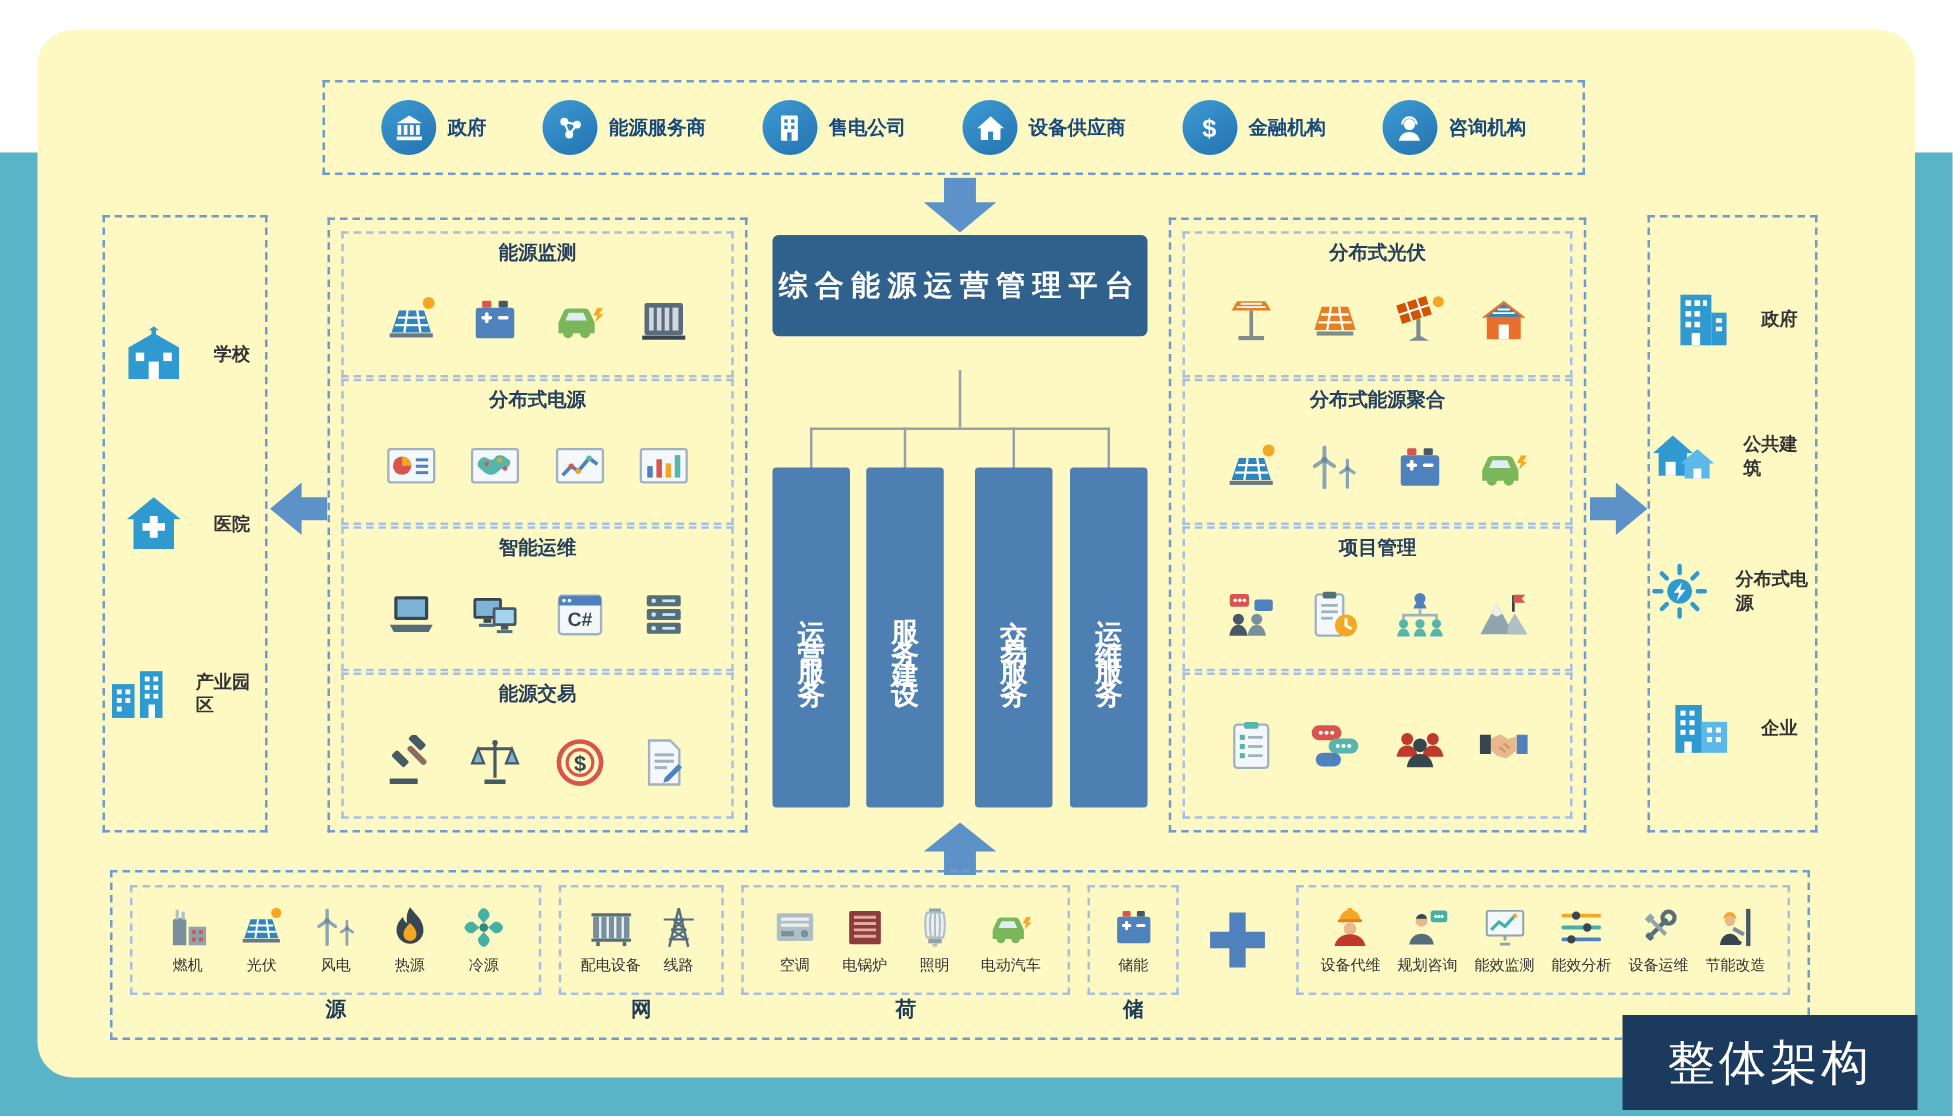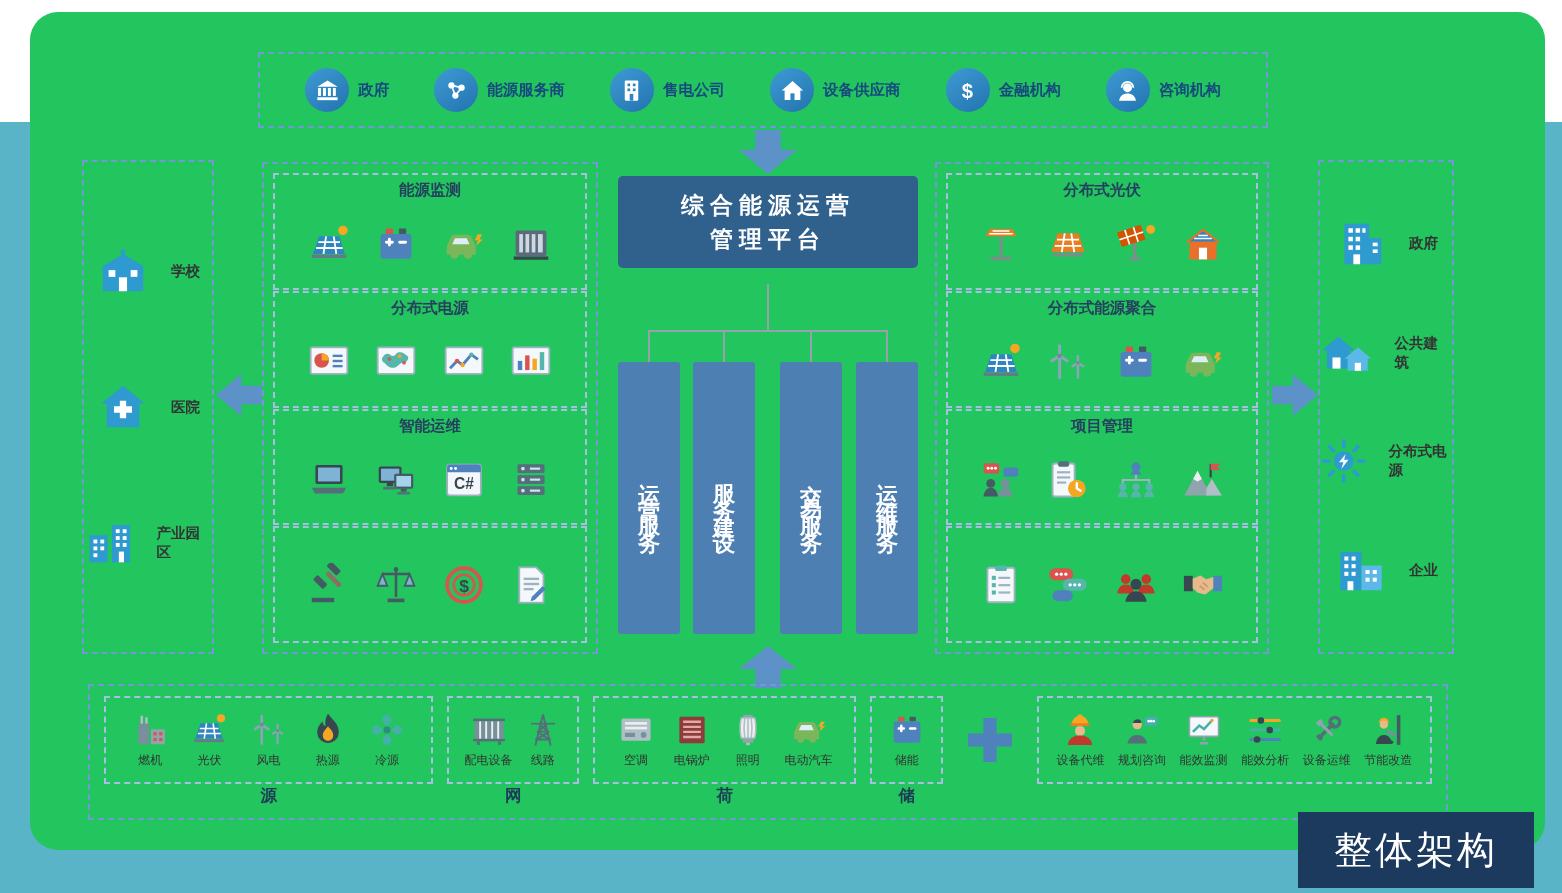"政府" .canvas { background: #22c55e -> #fef9c3; padding-left: 13px -> none; top: 12px -> 24px }
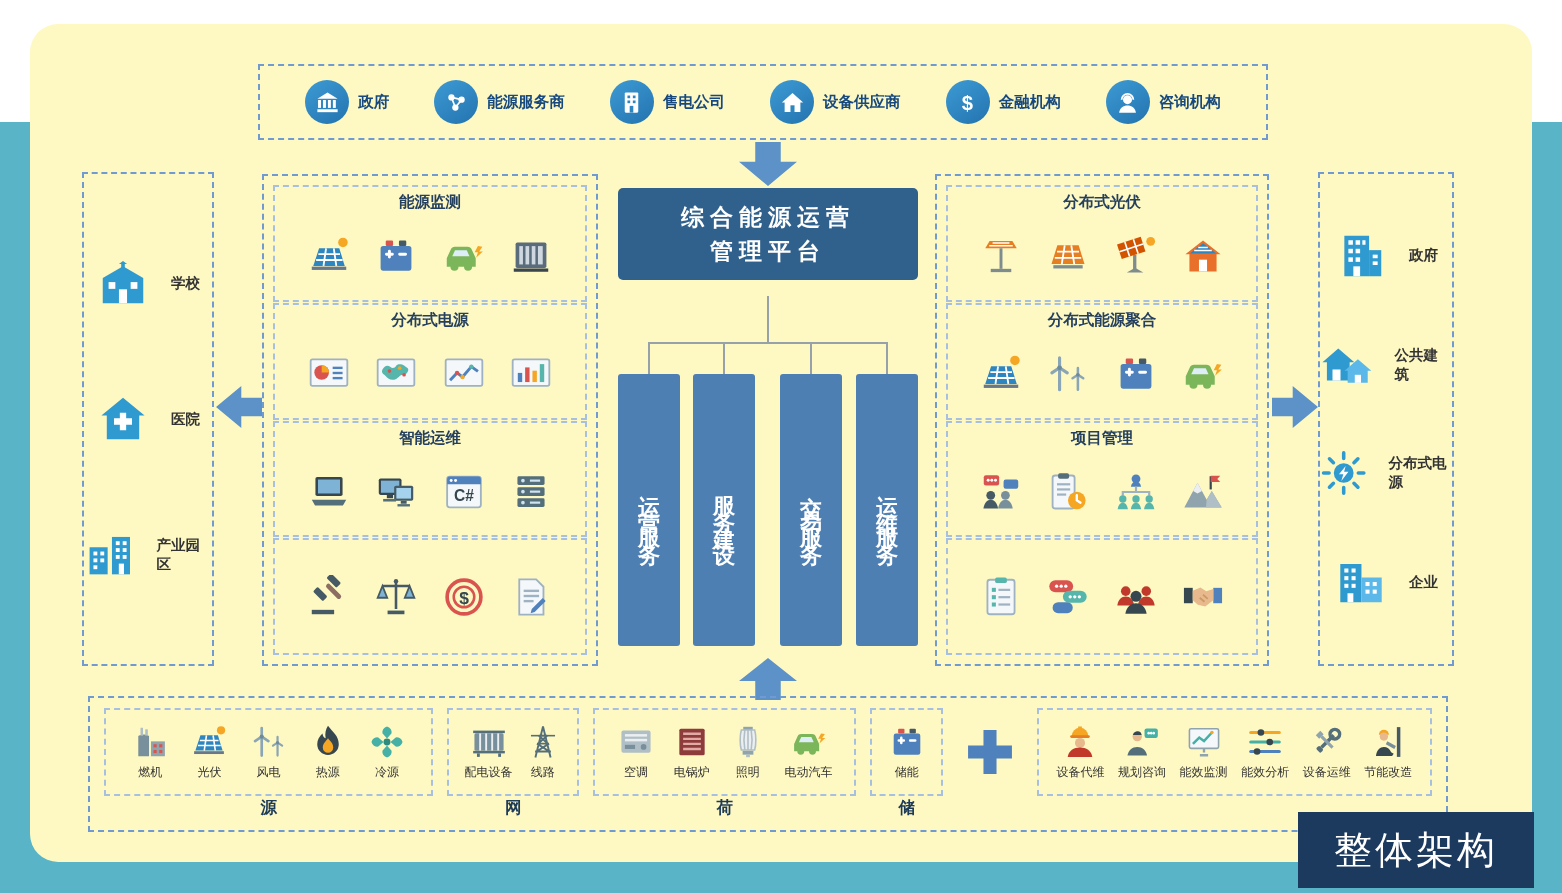"综合能源运营" .platform { flex-direction: column -> none; height: 92px -> 81px }
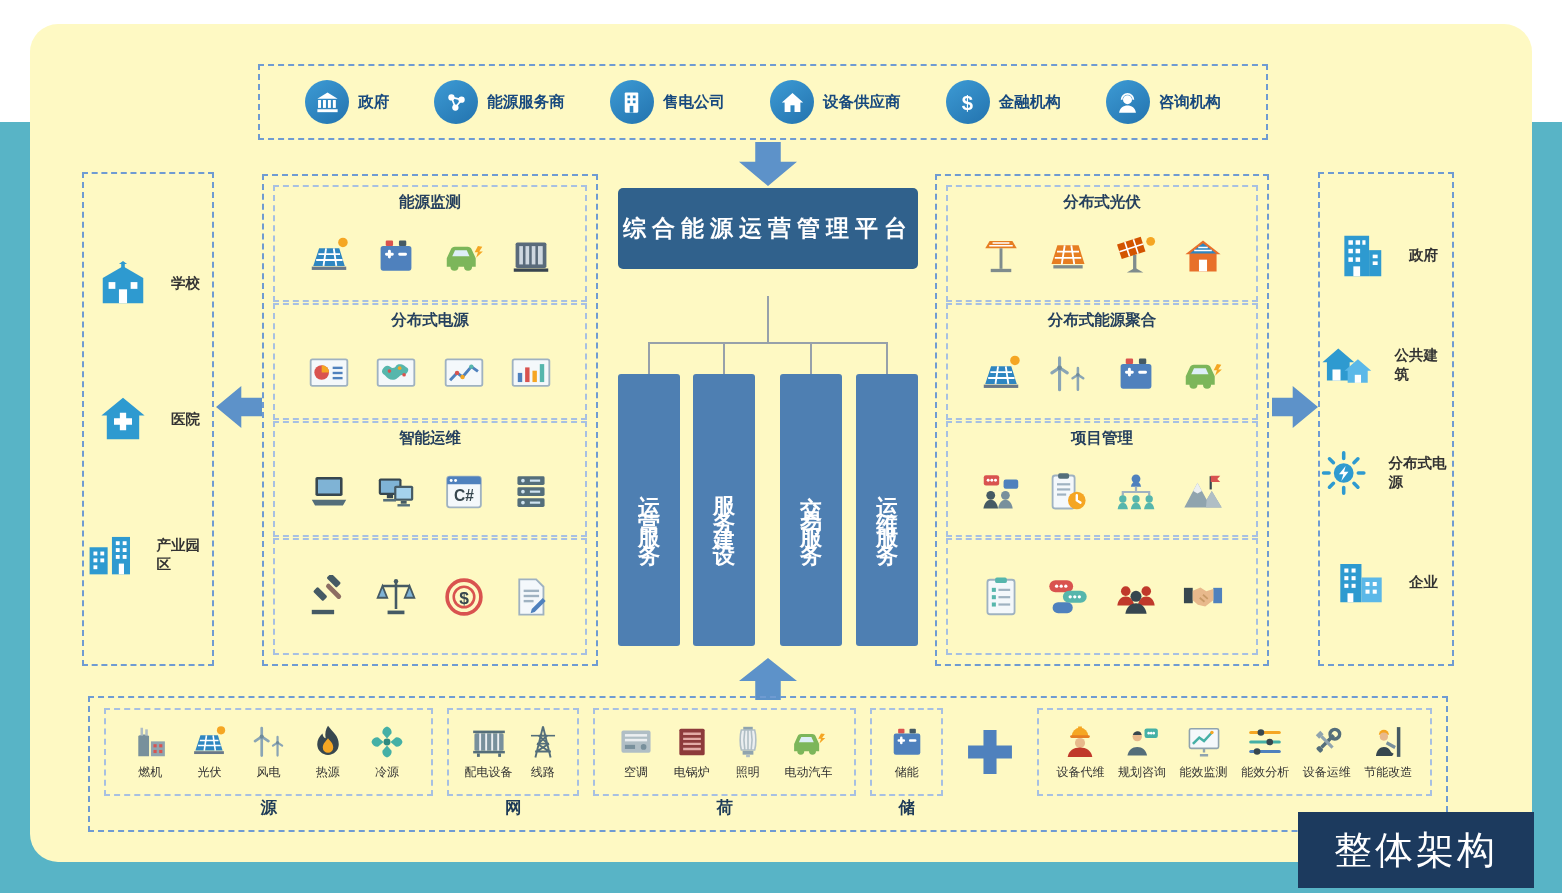"能源交易" div.svc-title { html: none -> <div>能源交易</div> }
